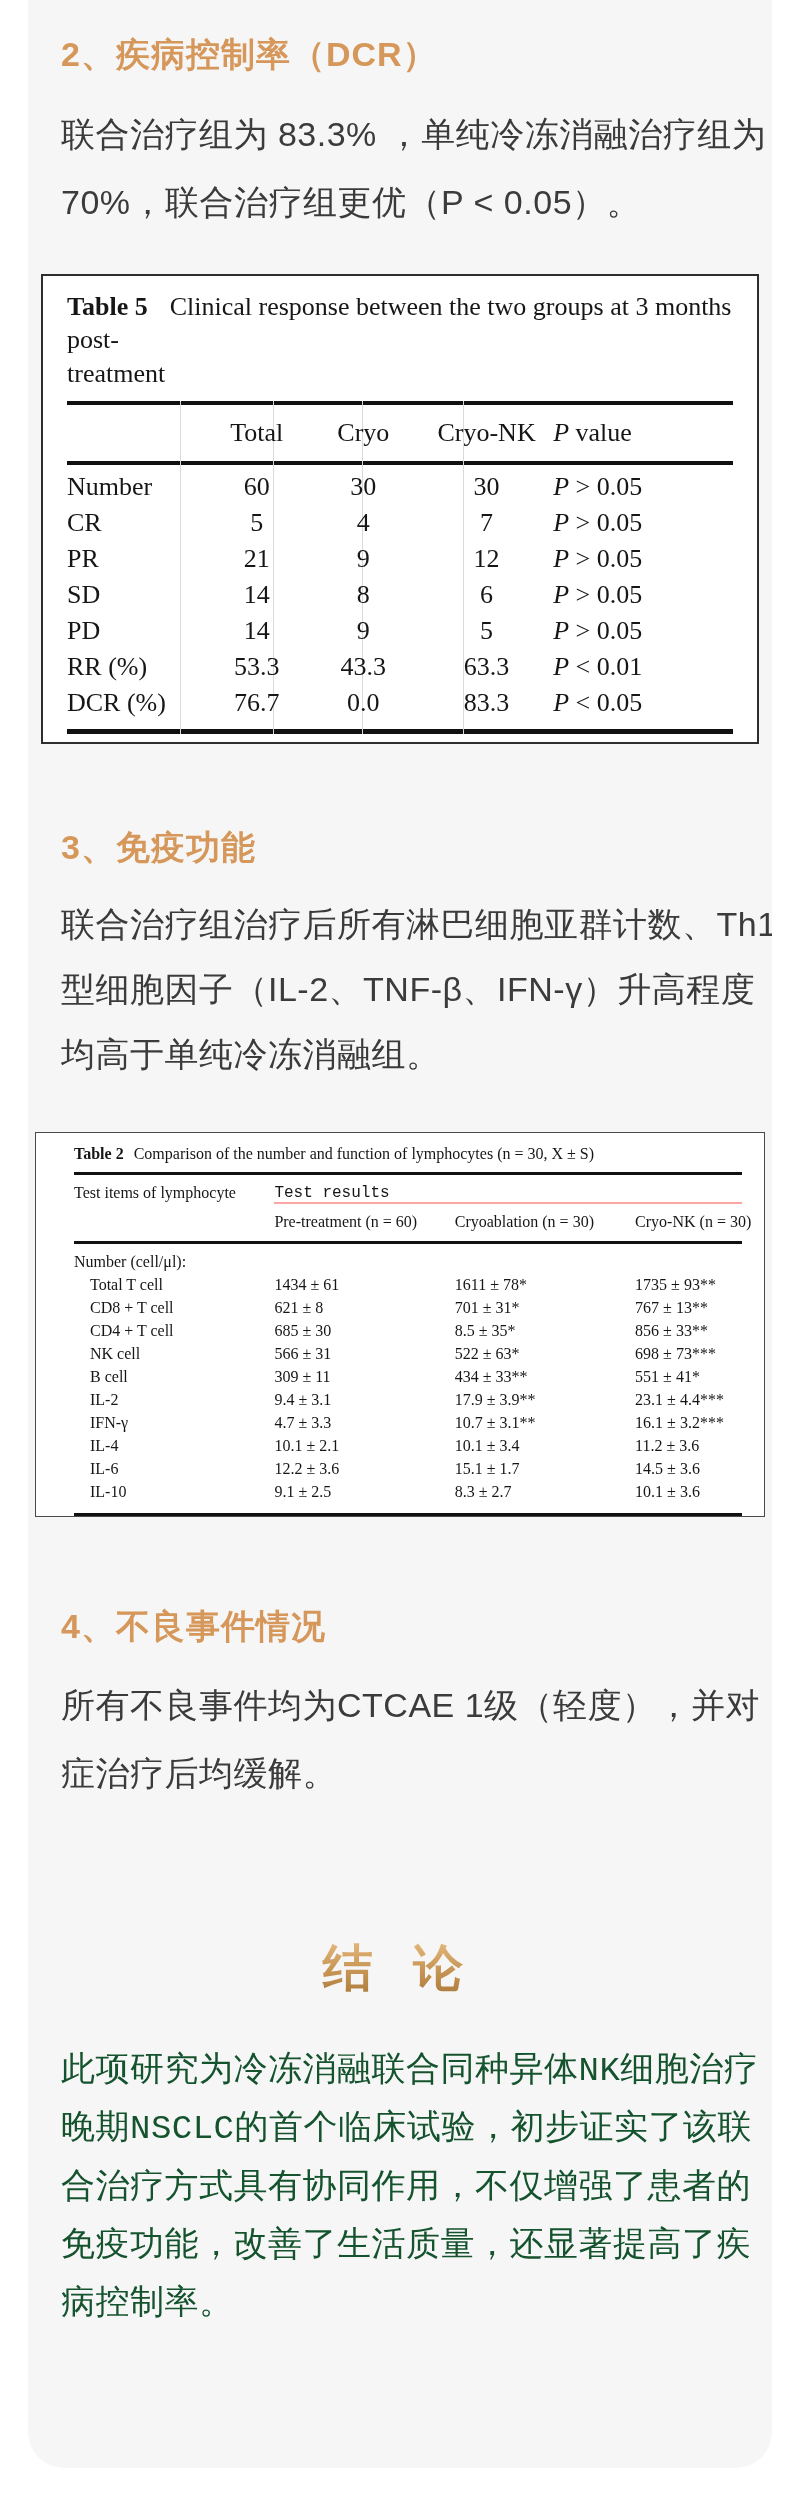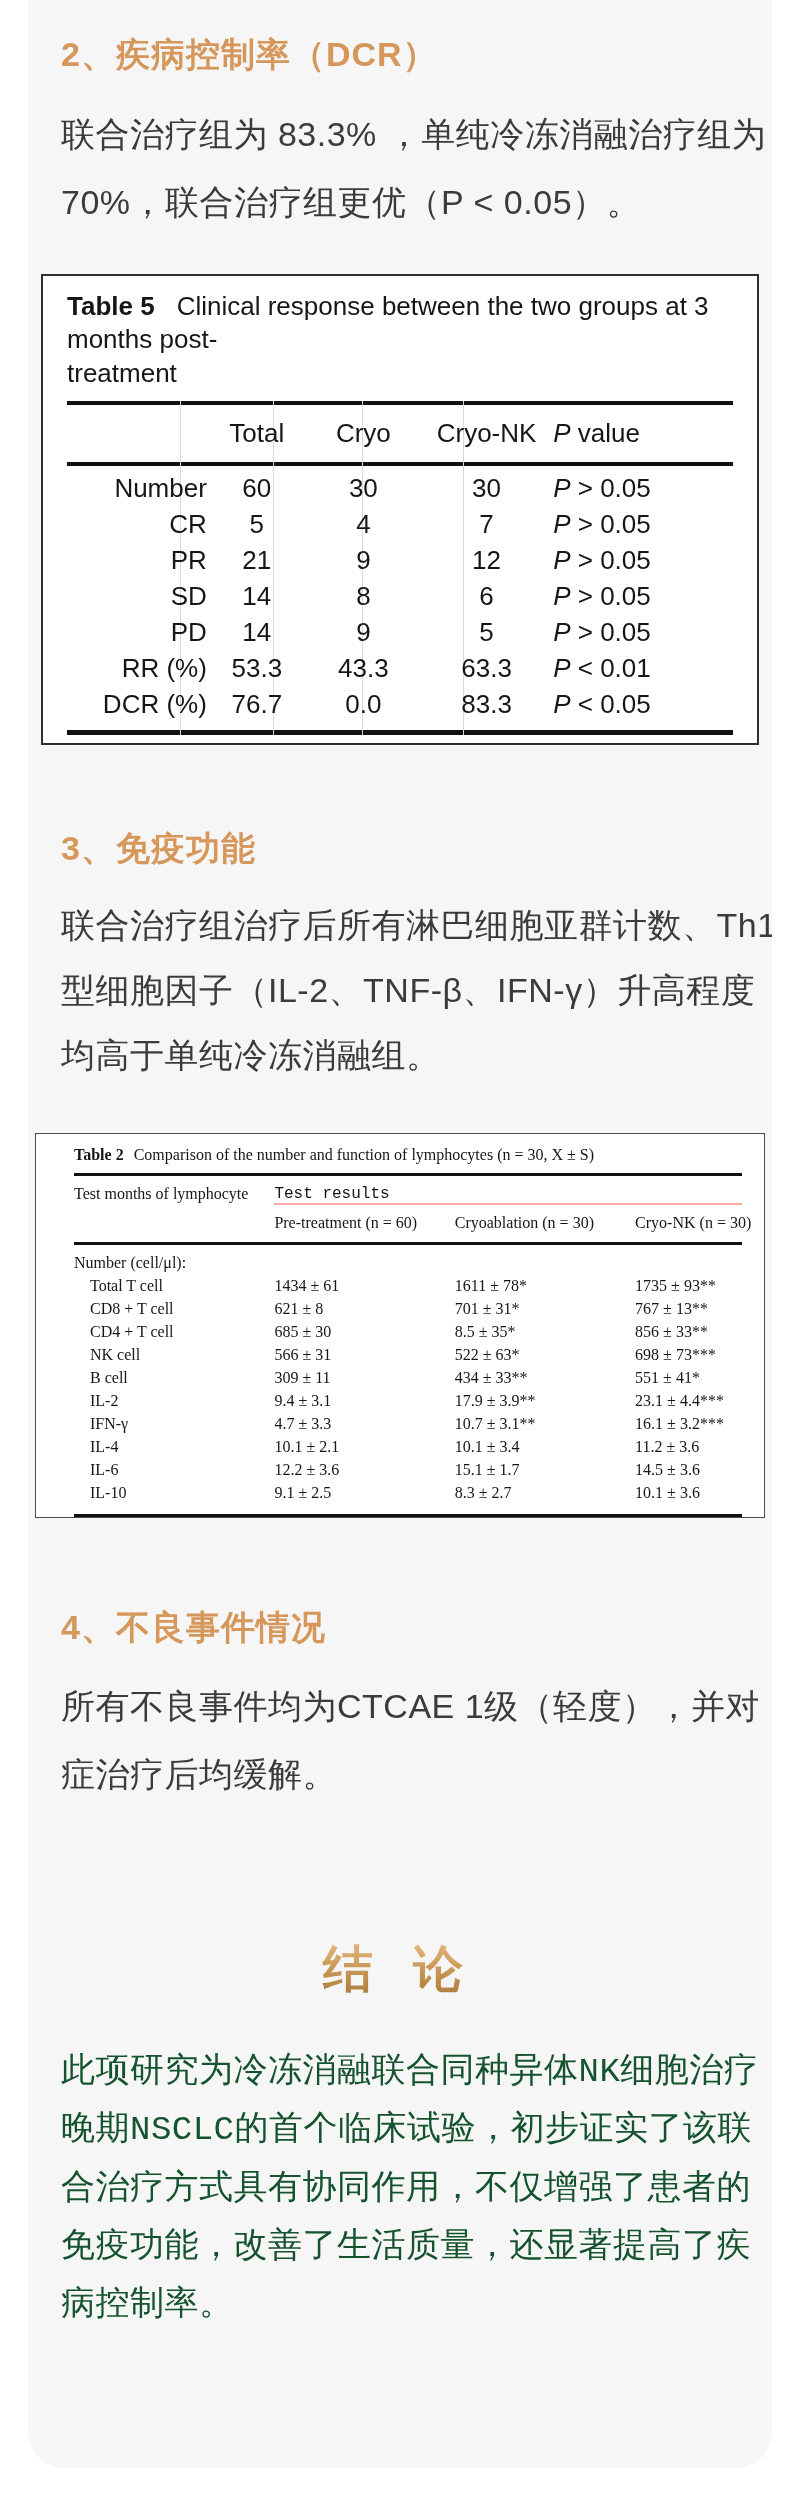"Table 5 Clinical response between" .table5 { font-family: Liberation Sans, sans-serif -> Liberation Serif, serif }
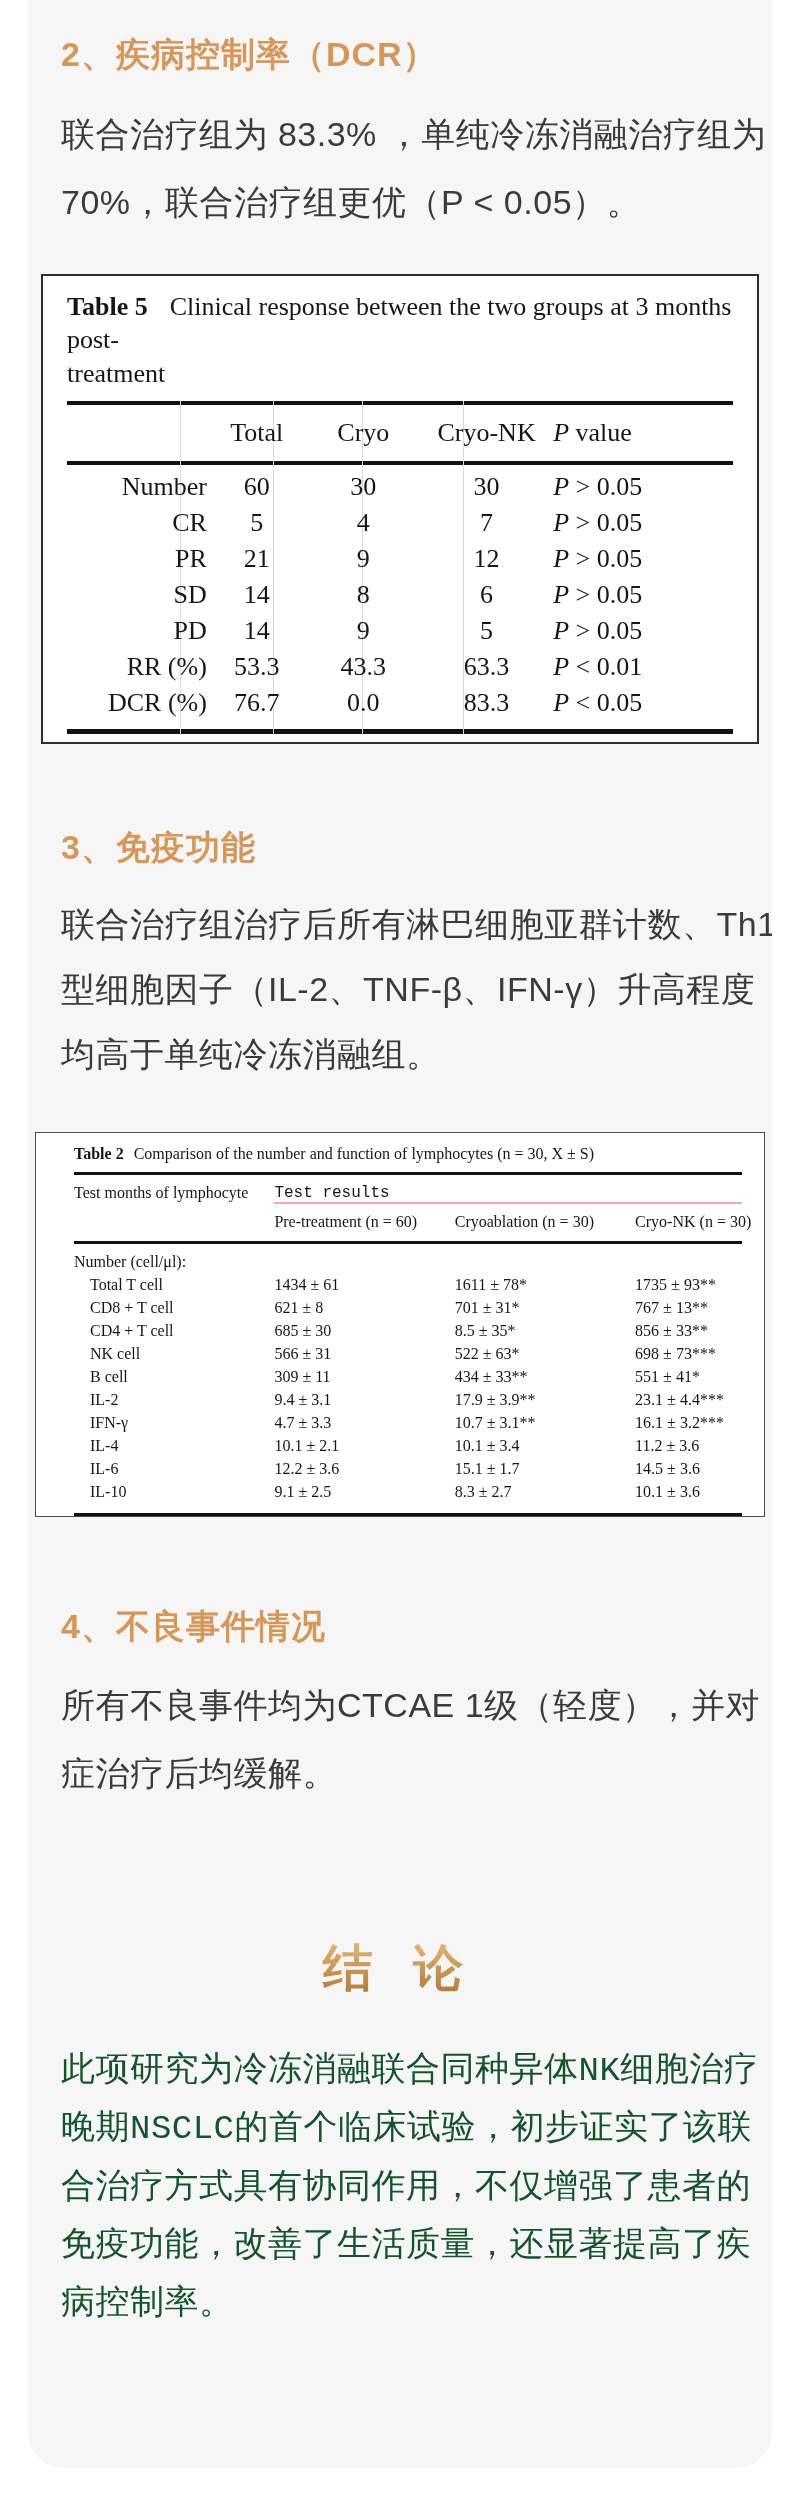"Number" .t5-label { text-align: right -> left }
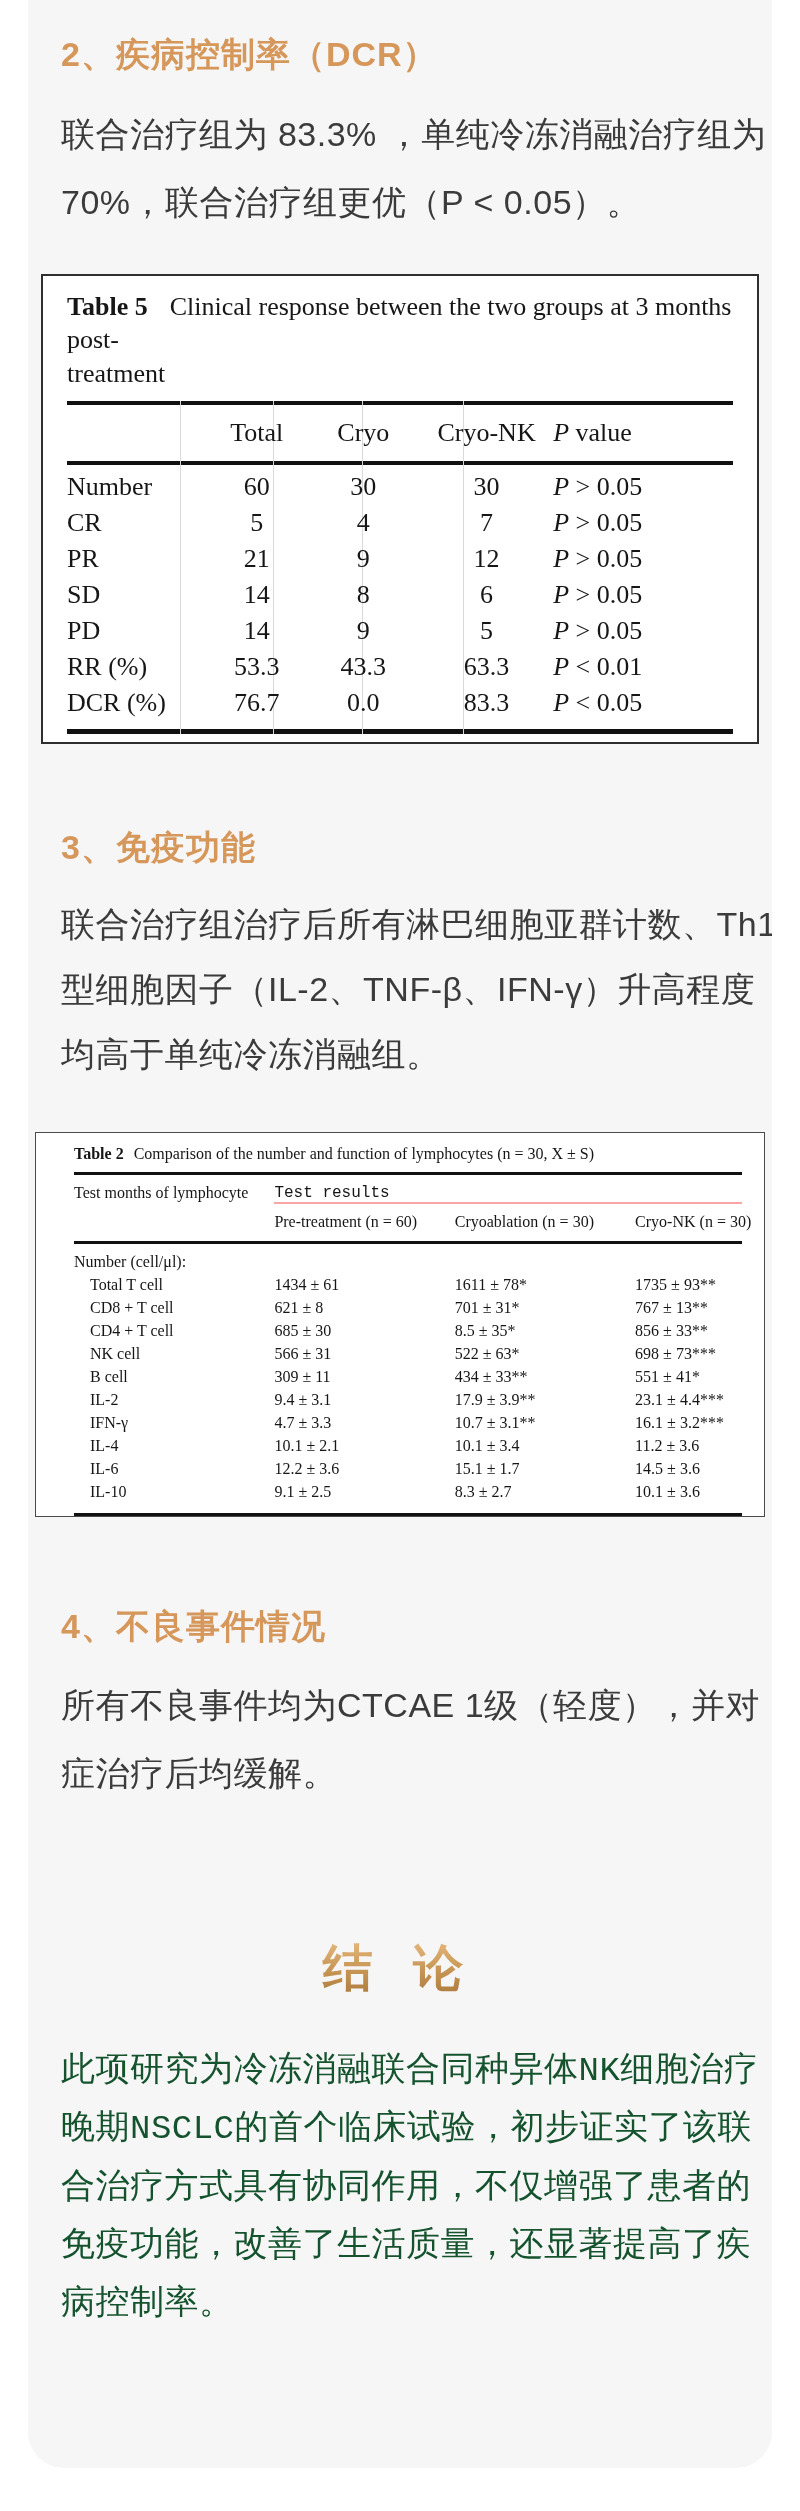"Test months of lymphocyte" span { text: months -> items }
